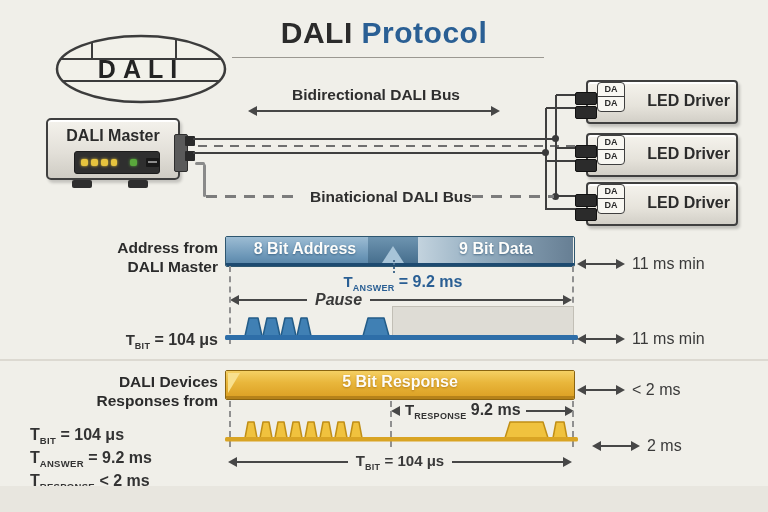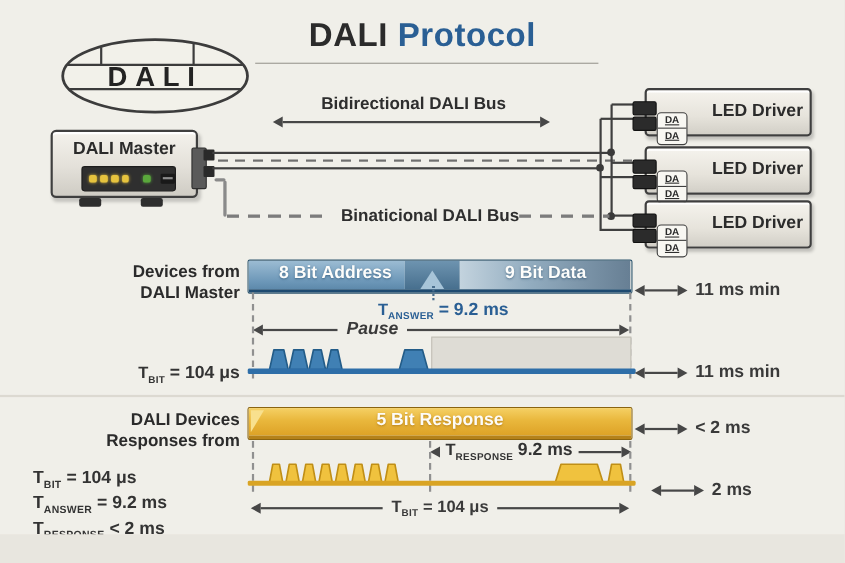"DA" .term { text-decoration: underline -> none; top: 20px -> 0 }
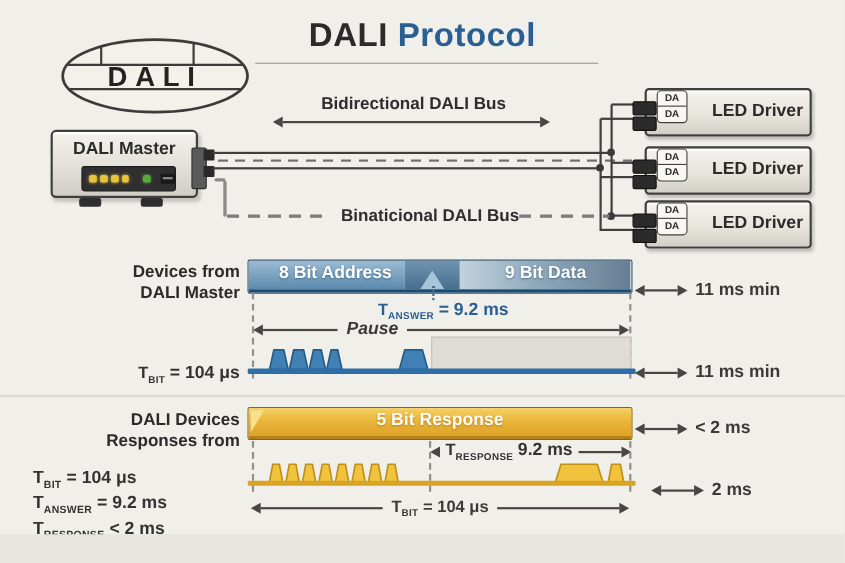"Devices from" div { text: Devices -> Address }
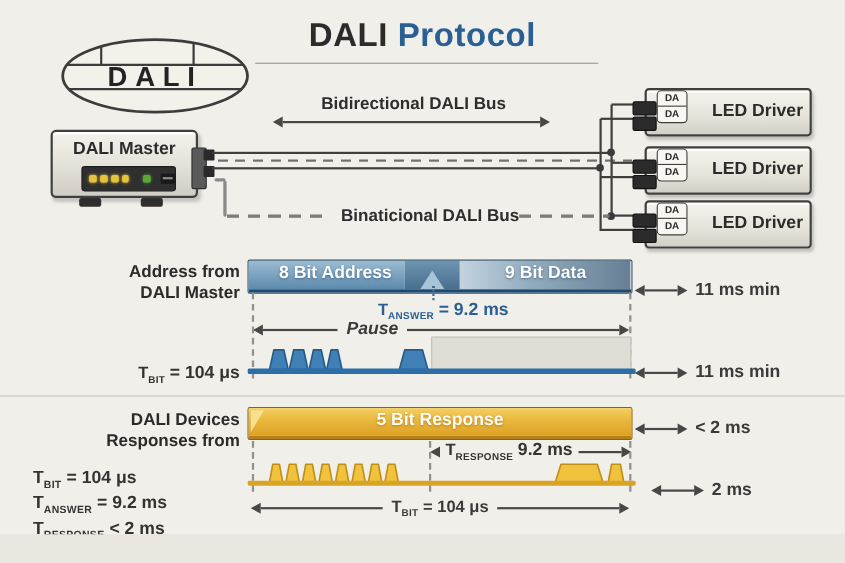"11 ms min" .side-txt { font-weight: bold -> normal }
